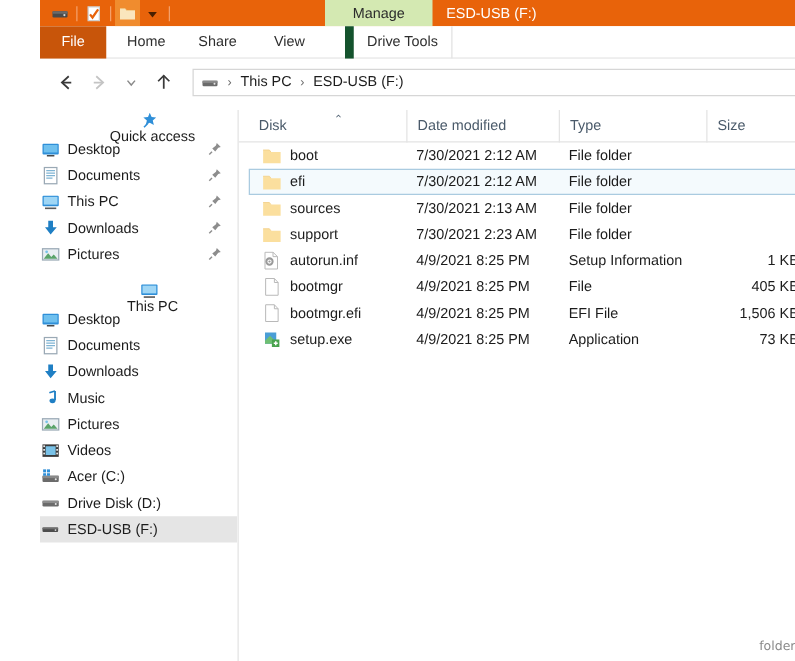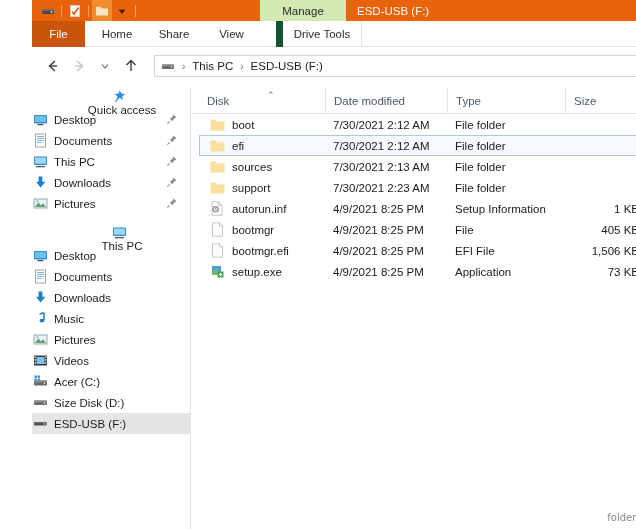"Size Disk (D:)" span { text: Size -> Drive }
